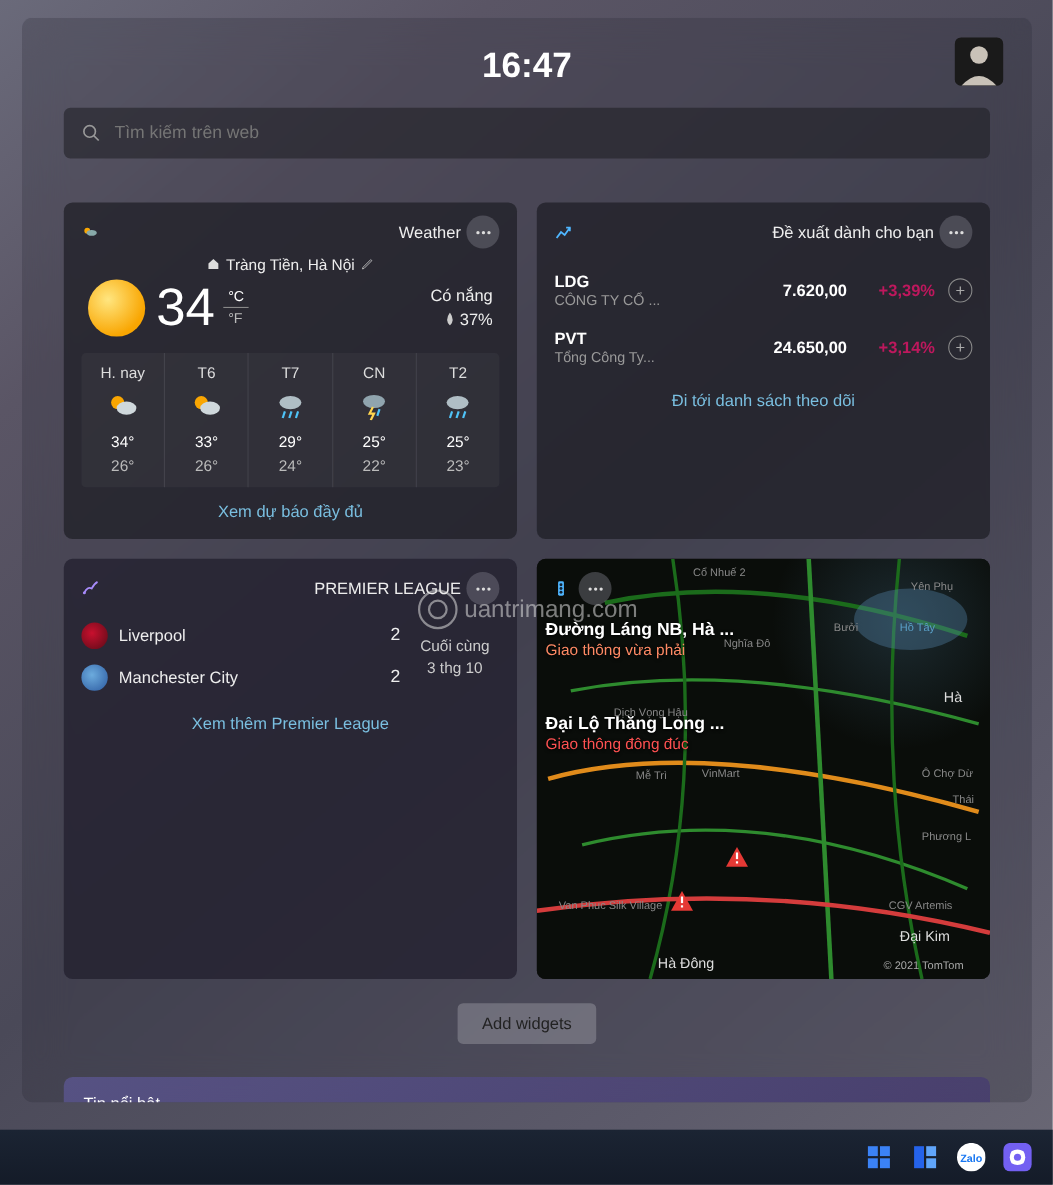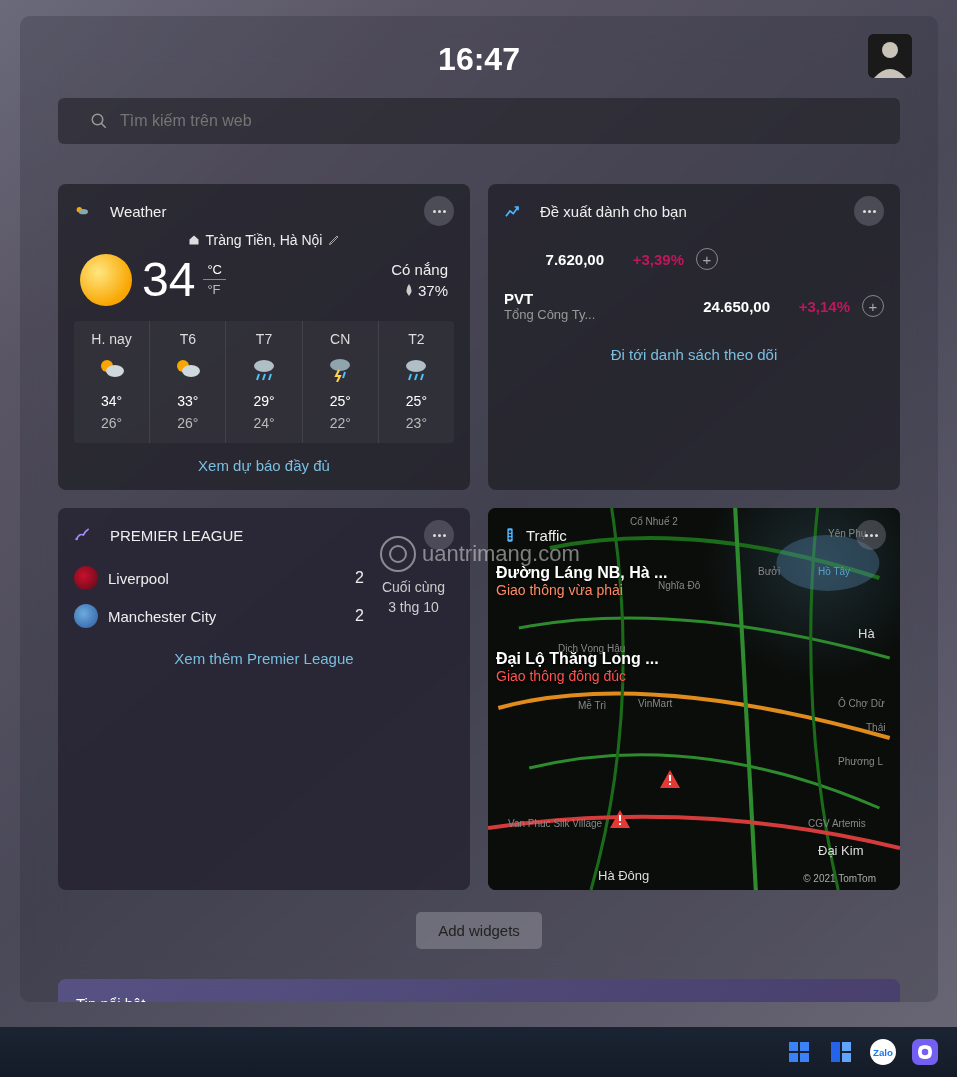"Tìm kiếm trên web" .search { padding: 0 32px -> 0 16px }
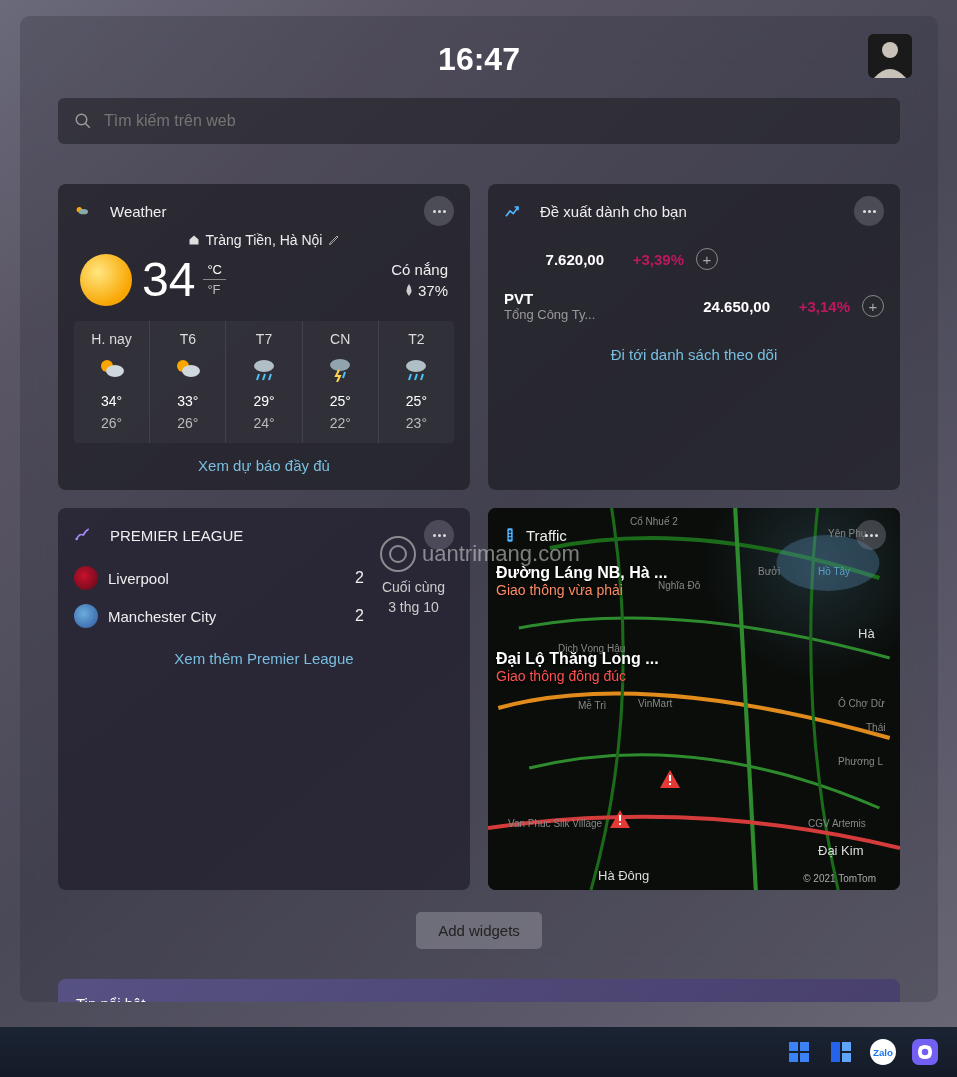"Weather" .card-head { gap: 20px -> 5px; text-align: none -> right }
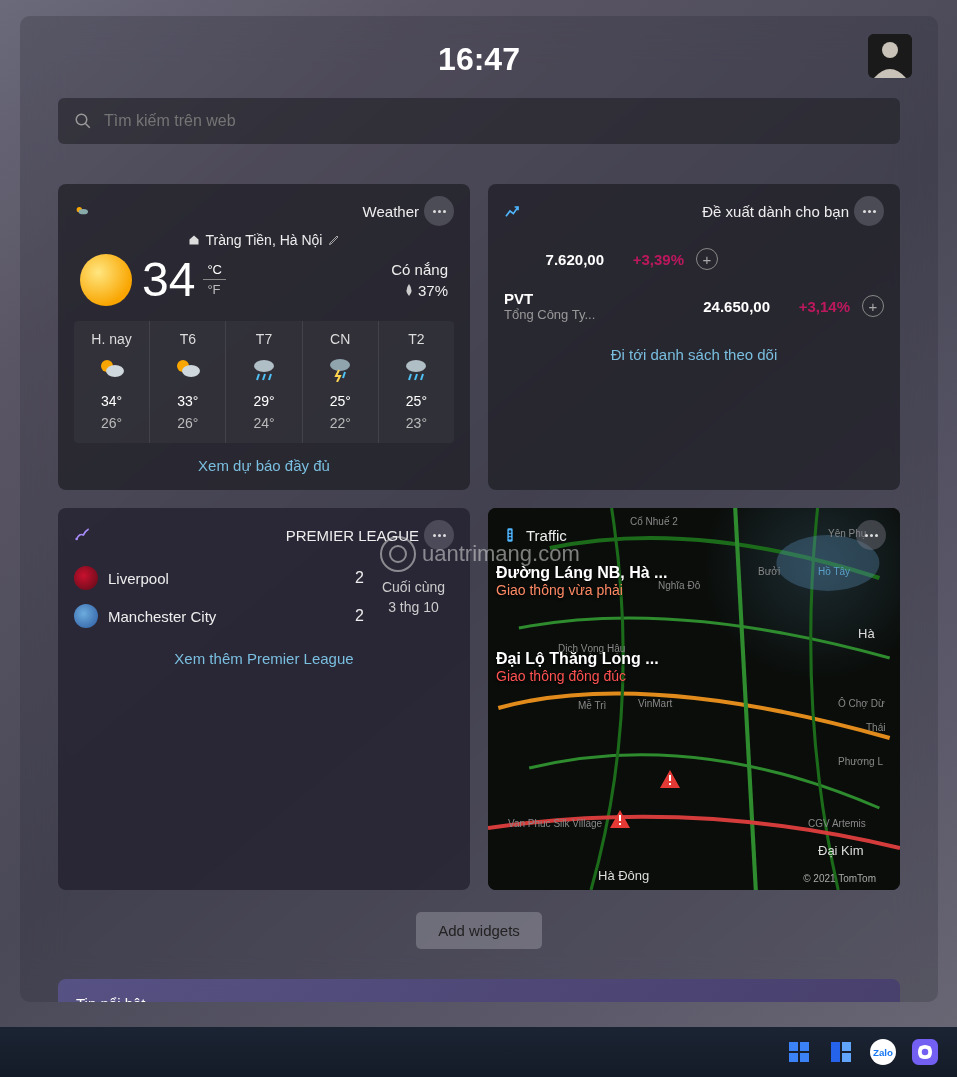"LDG" div.stock-left { html: none -> <div> <div>LDG</div> <div>CÔNG TY CỔ ...</div> </div> }
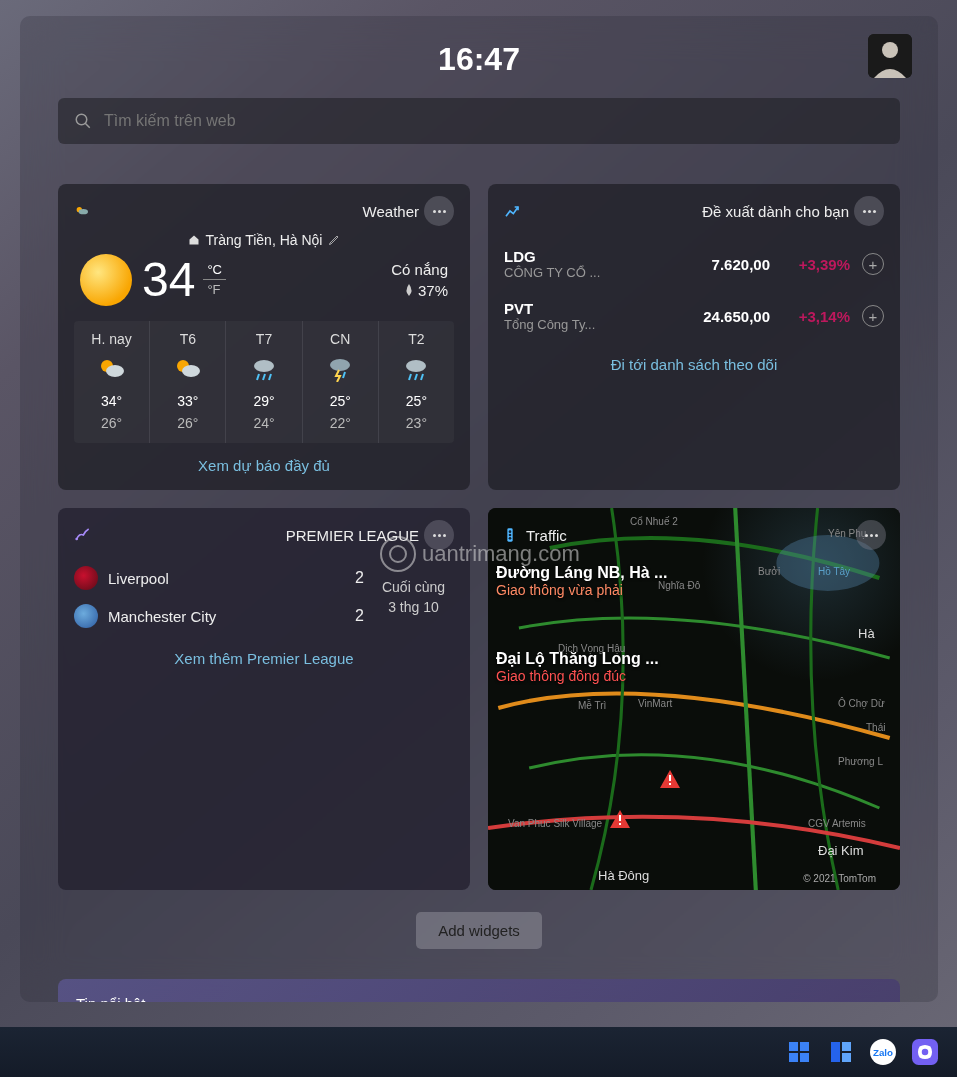"Traffic" div.card-title { html: <div>Traffic</div> -> none }
